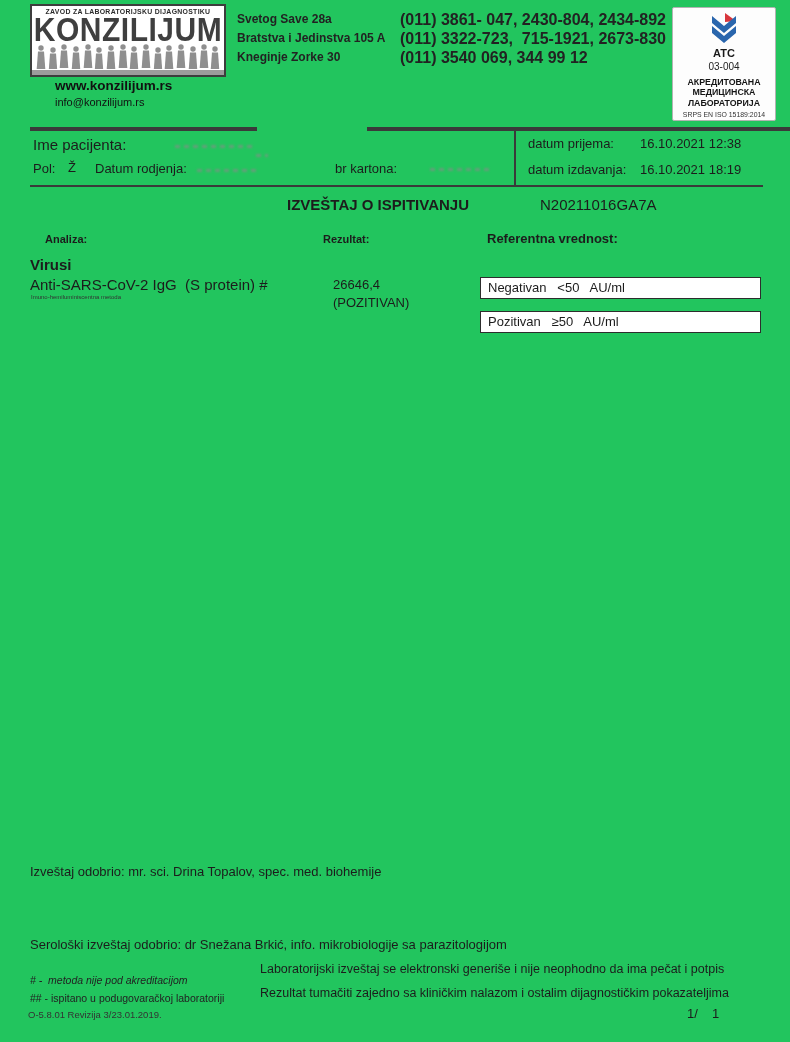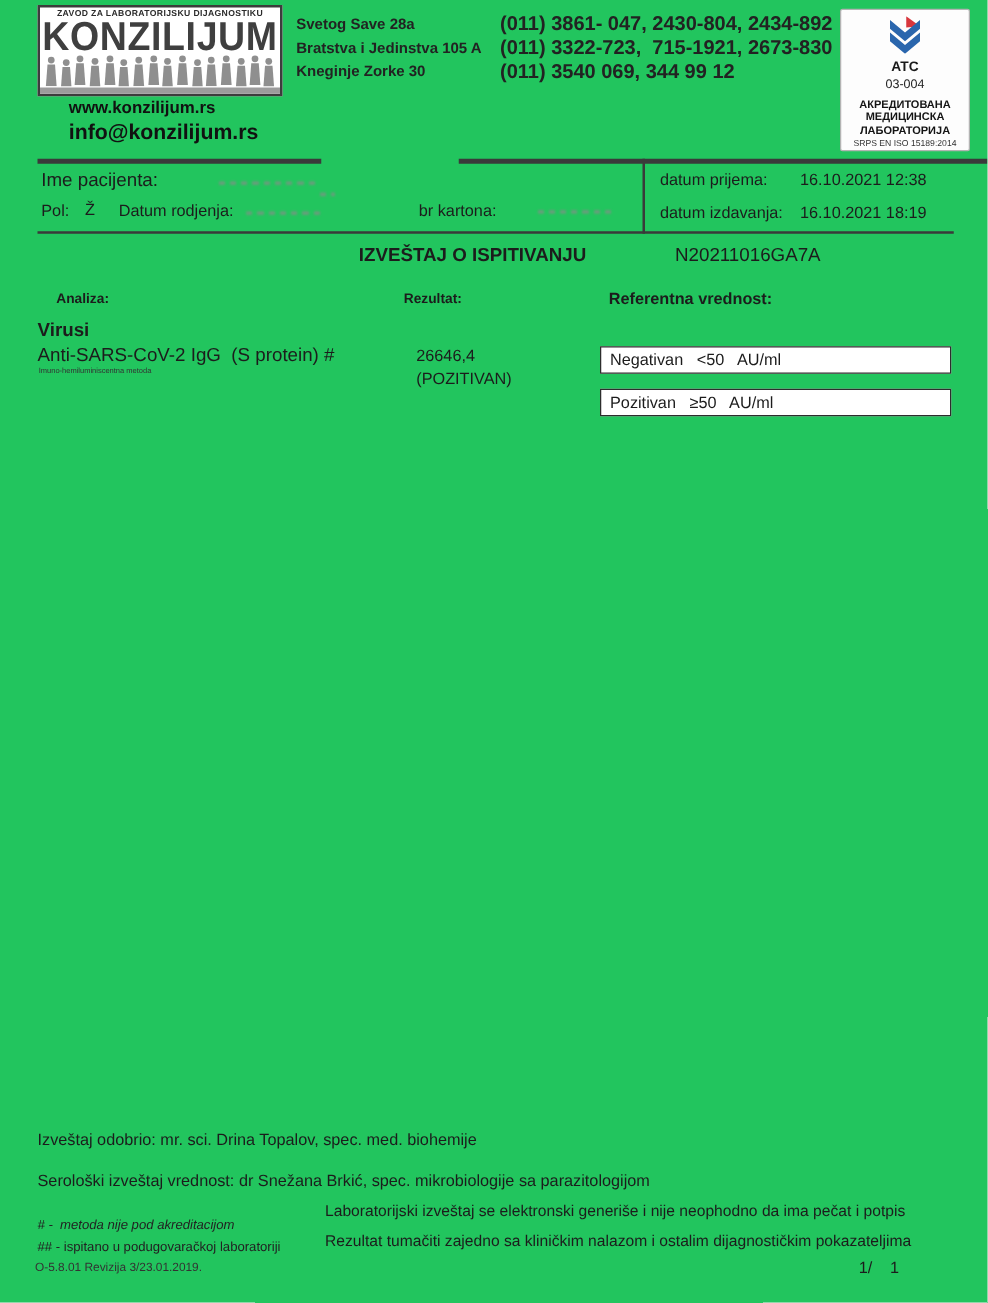"info@konzilijum.rs" .logo-email { font-size: 17px -> 11px; font-weight: bold -> normal }
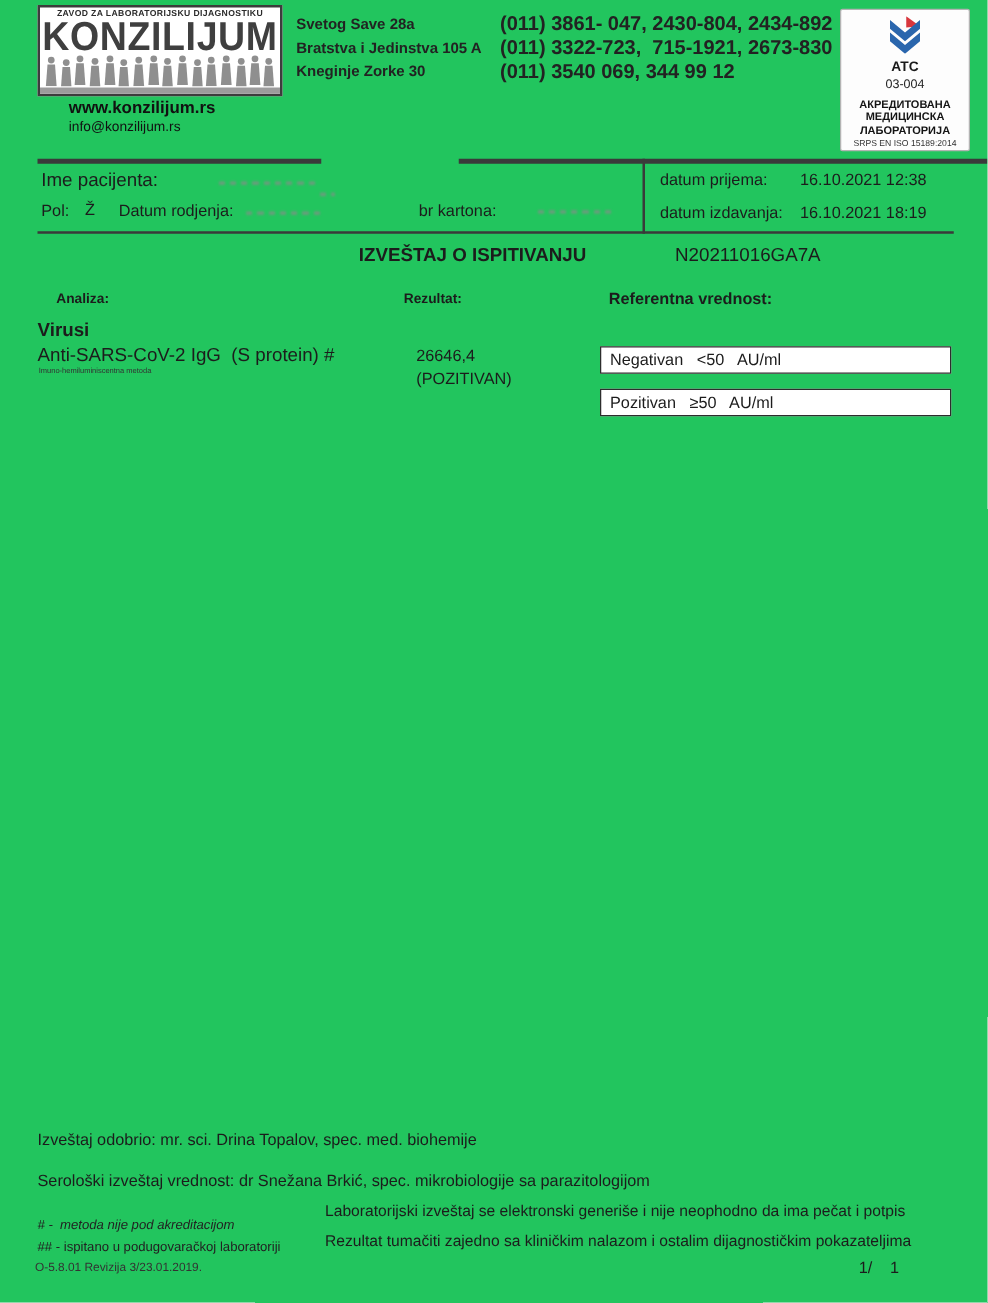"Izveštaj odobrio: mr. sci. Drina" div.abs { top: 904px -> 864px }
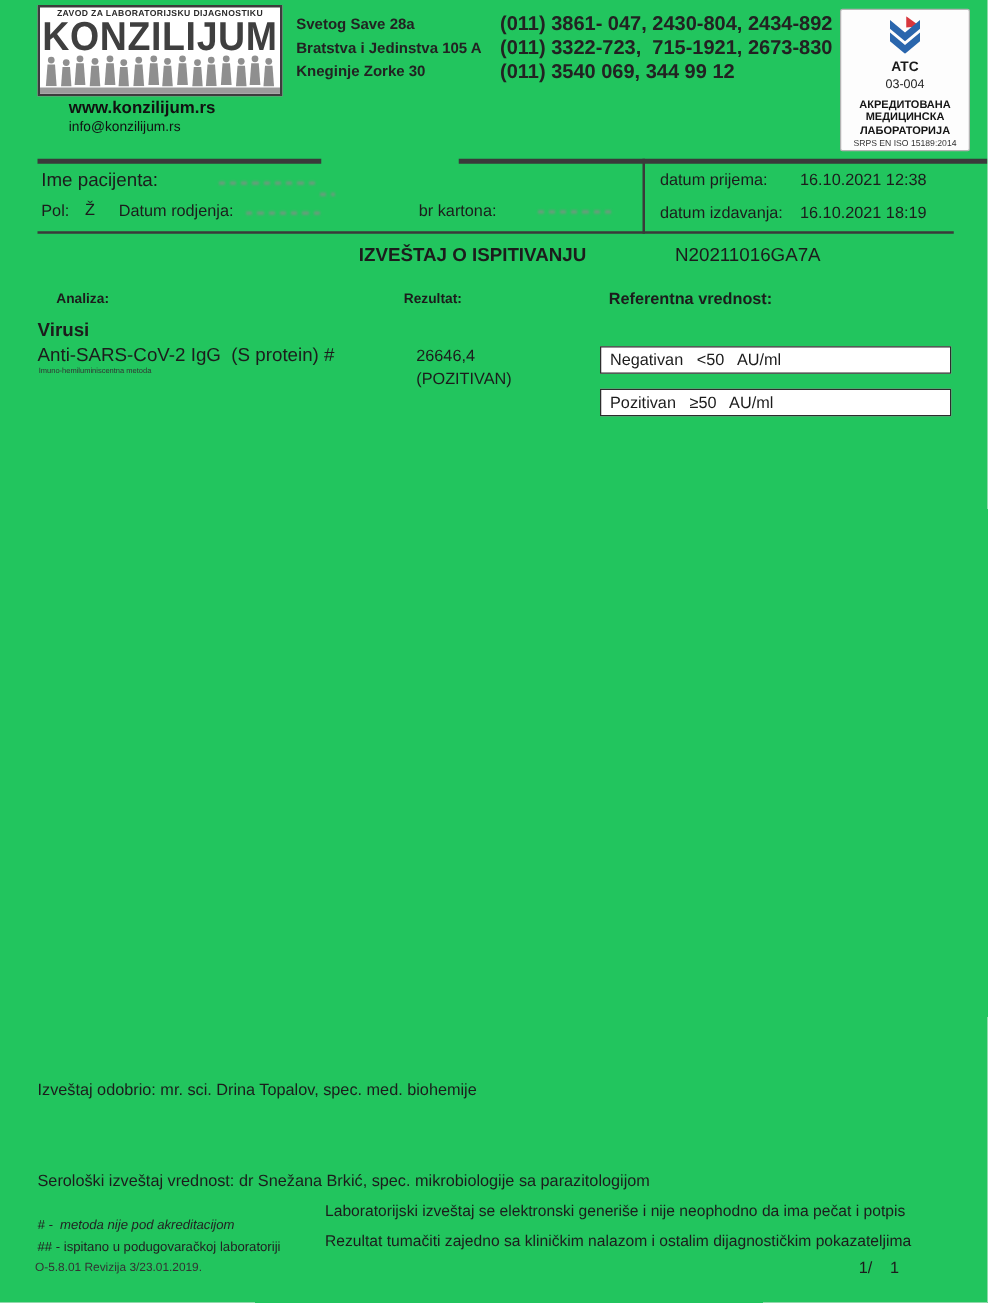"Serološki izveštaj vrednost: dr Snežana" div.abs { text: vrednost: dr Snežana Brkić, spec -> odobrio: dr Snežana Brkić, info }
